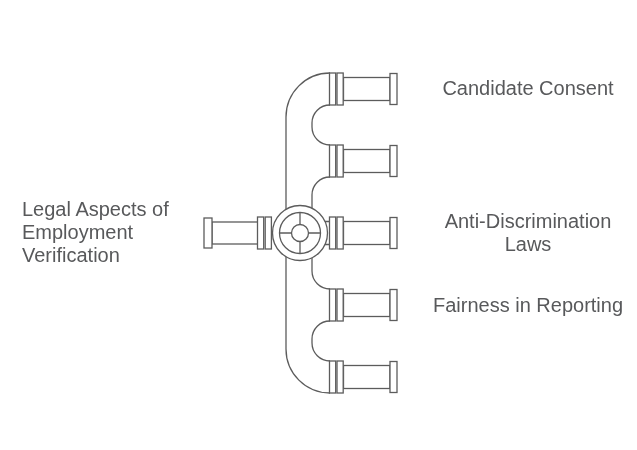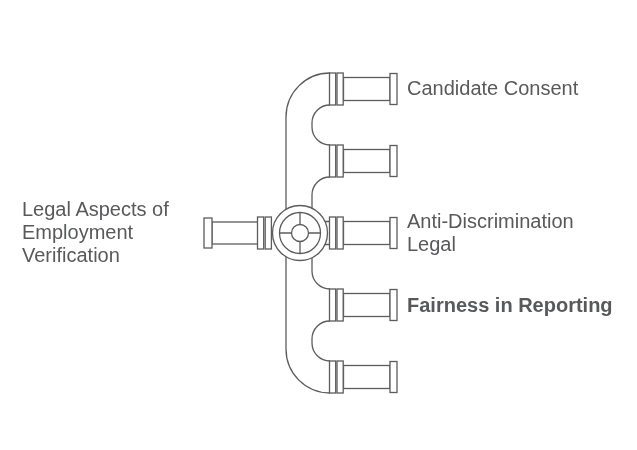"Candidate Consent" .branch-label { left: 407px -> 423px; text-align: left -> center }
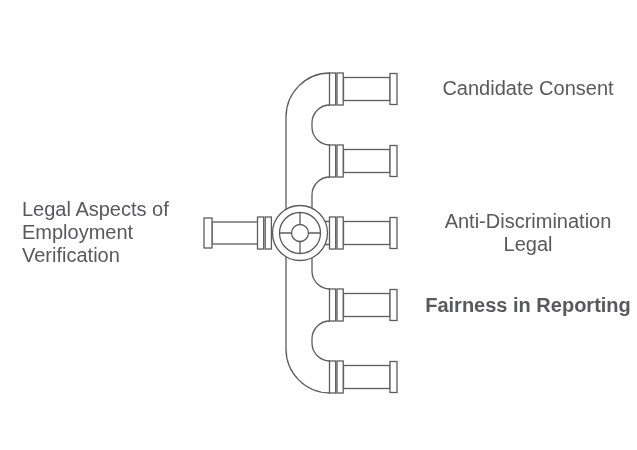"Anti-Discrimination Legal" div.label { text: Legal -> Laws }
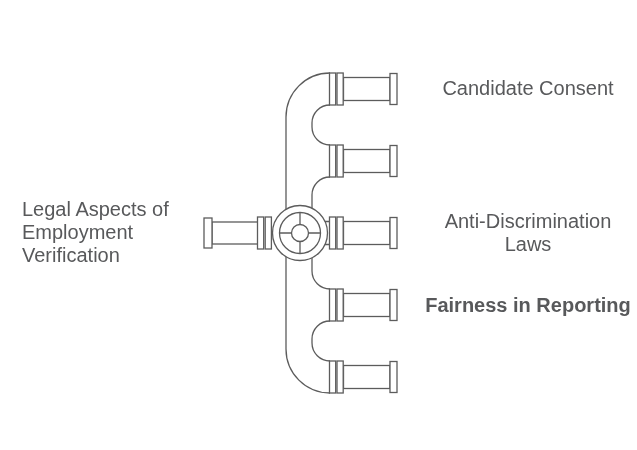"Fairness in Reporting" #branch-label-3 { font-weight: bold -> none }
